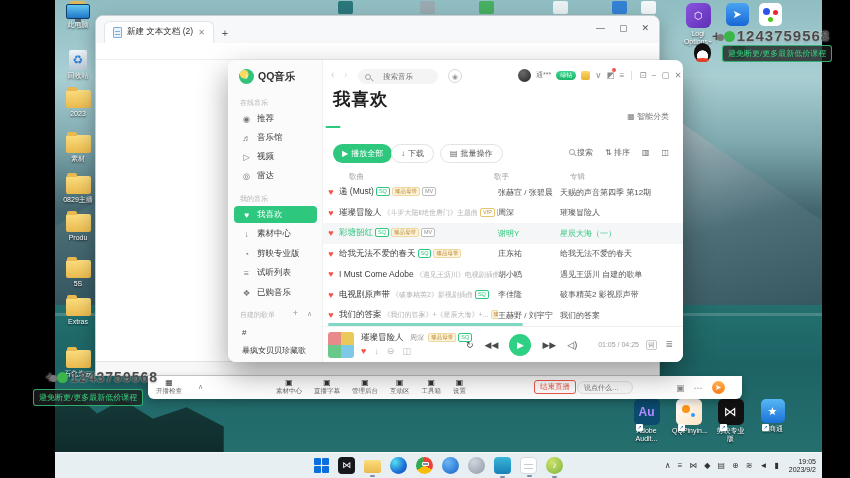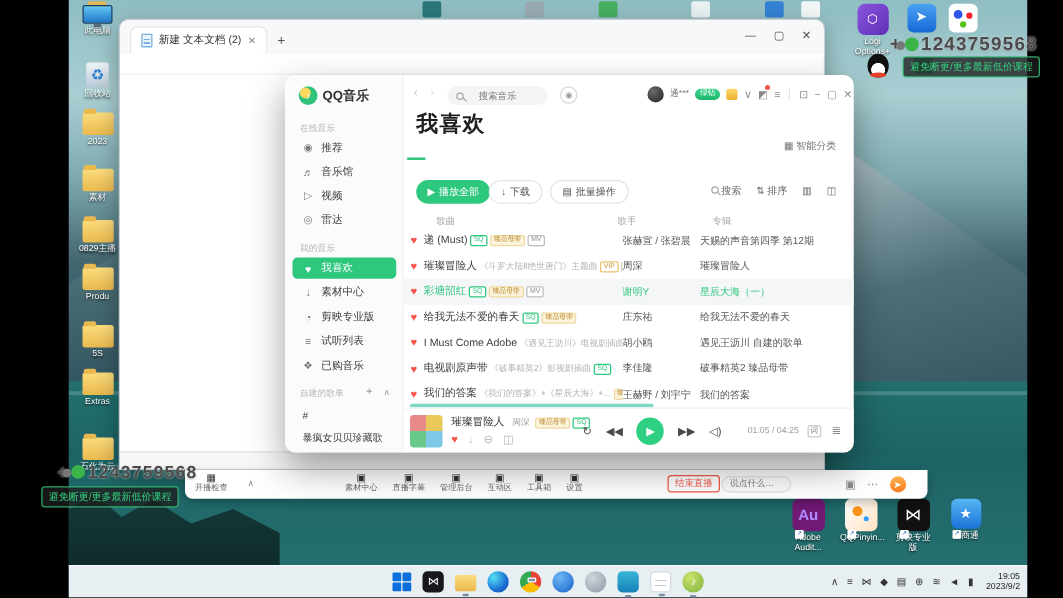"破事精英2 臻品母带" span.s-album { text: 臻品母 -> 影视原声 }
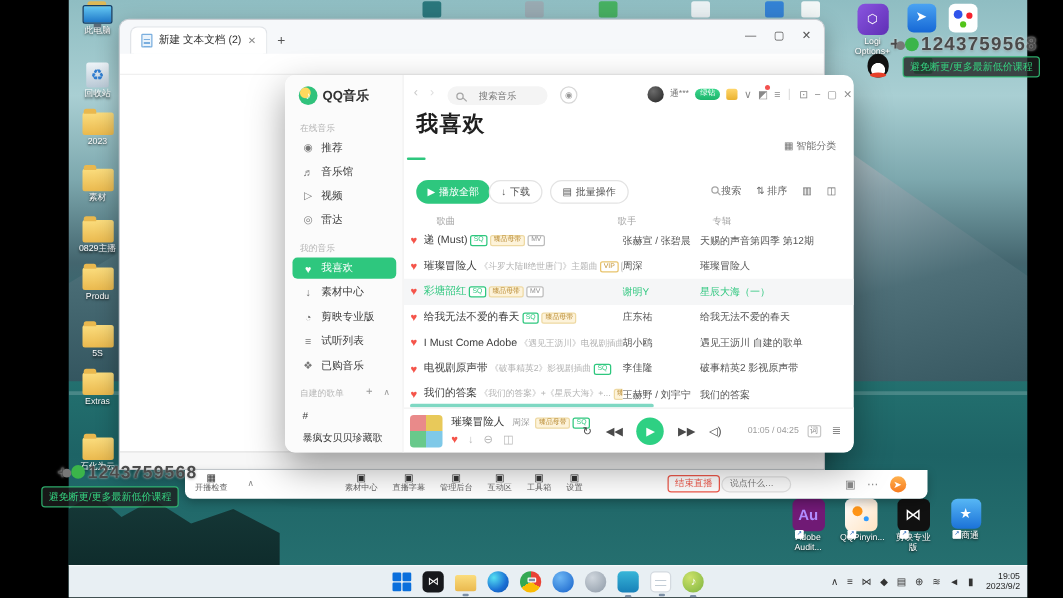"Au" .g-au { background: #701a75 -> #0c4a6e }
